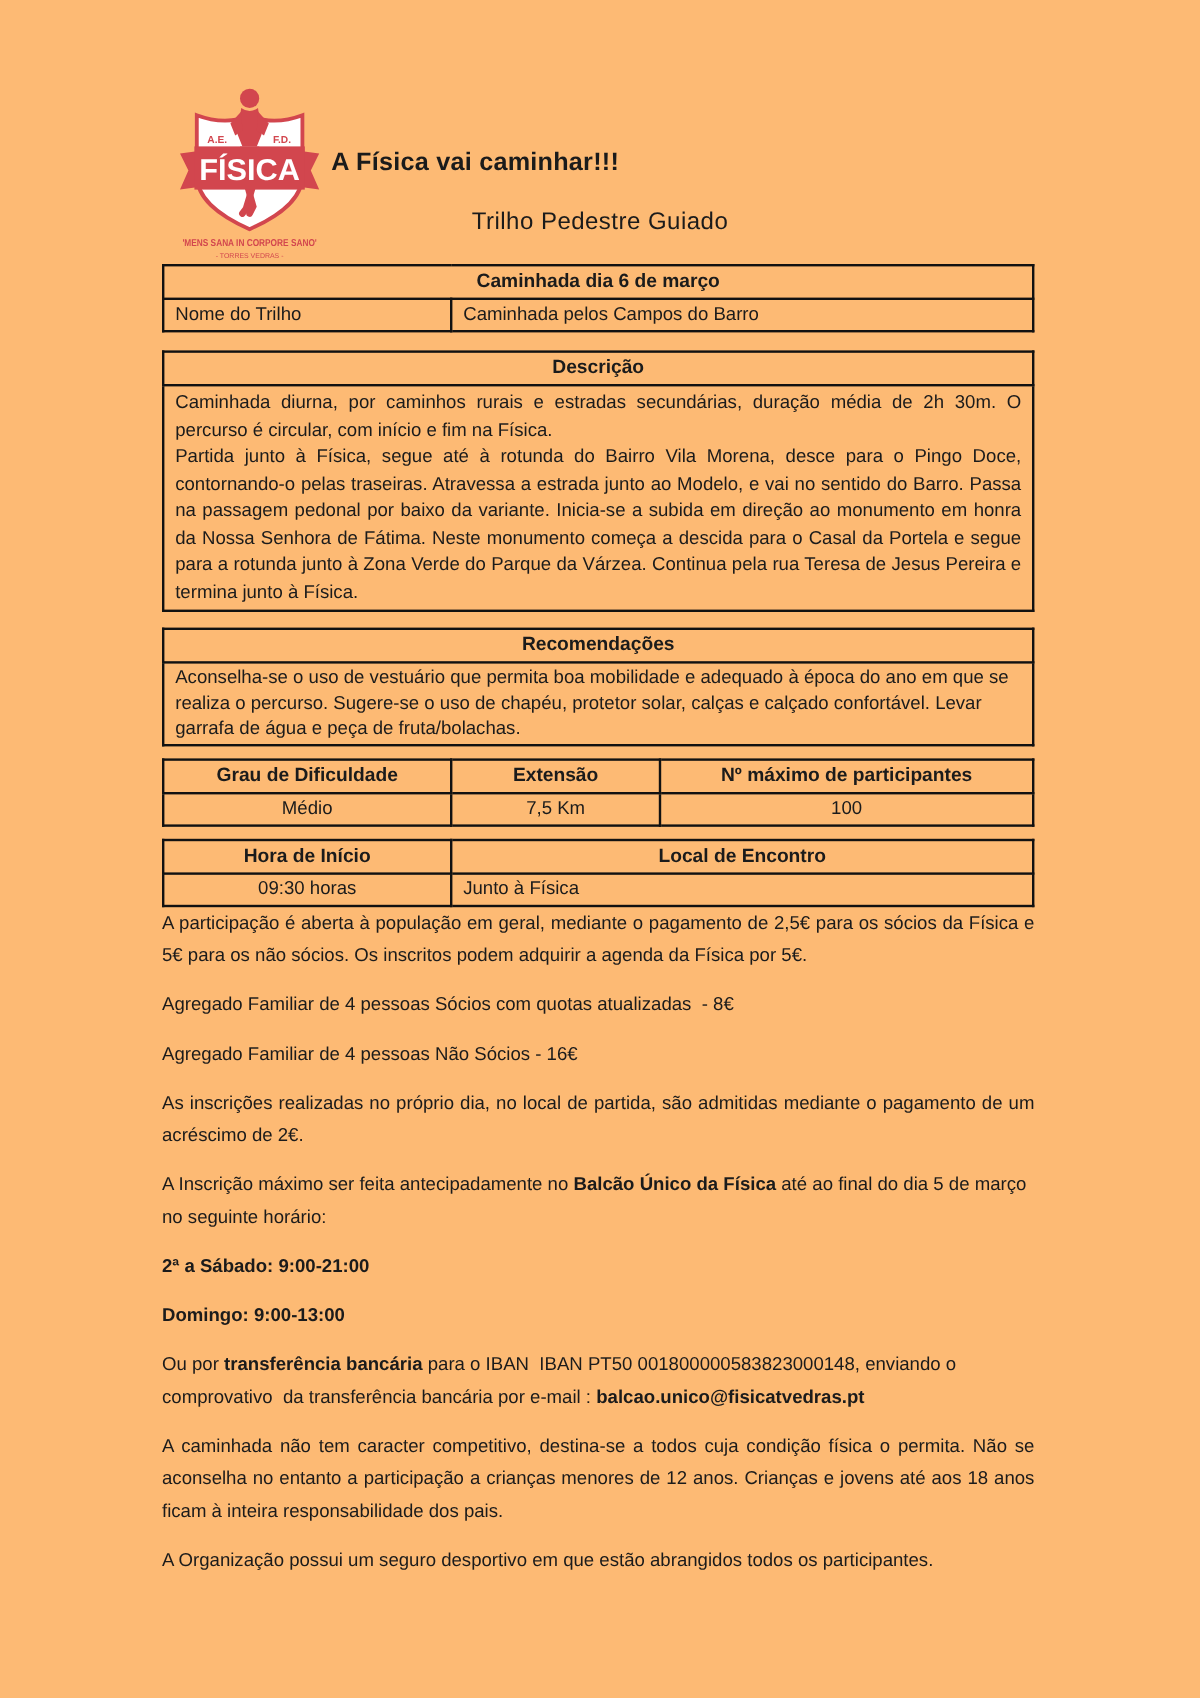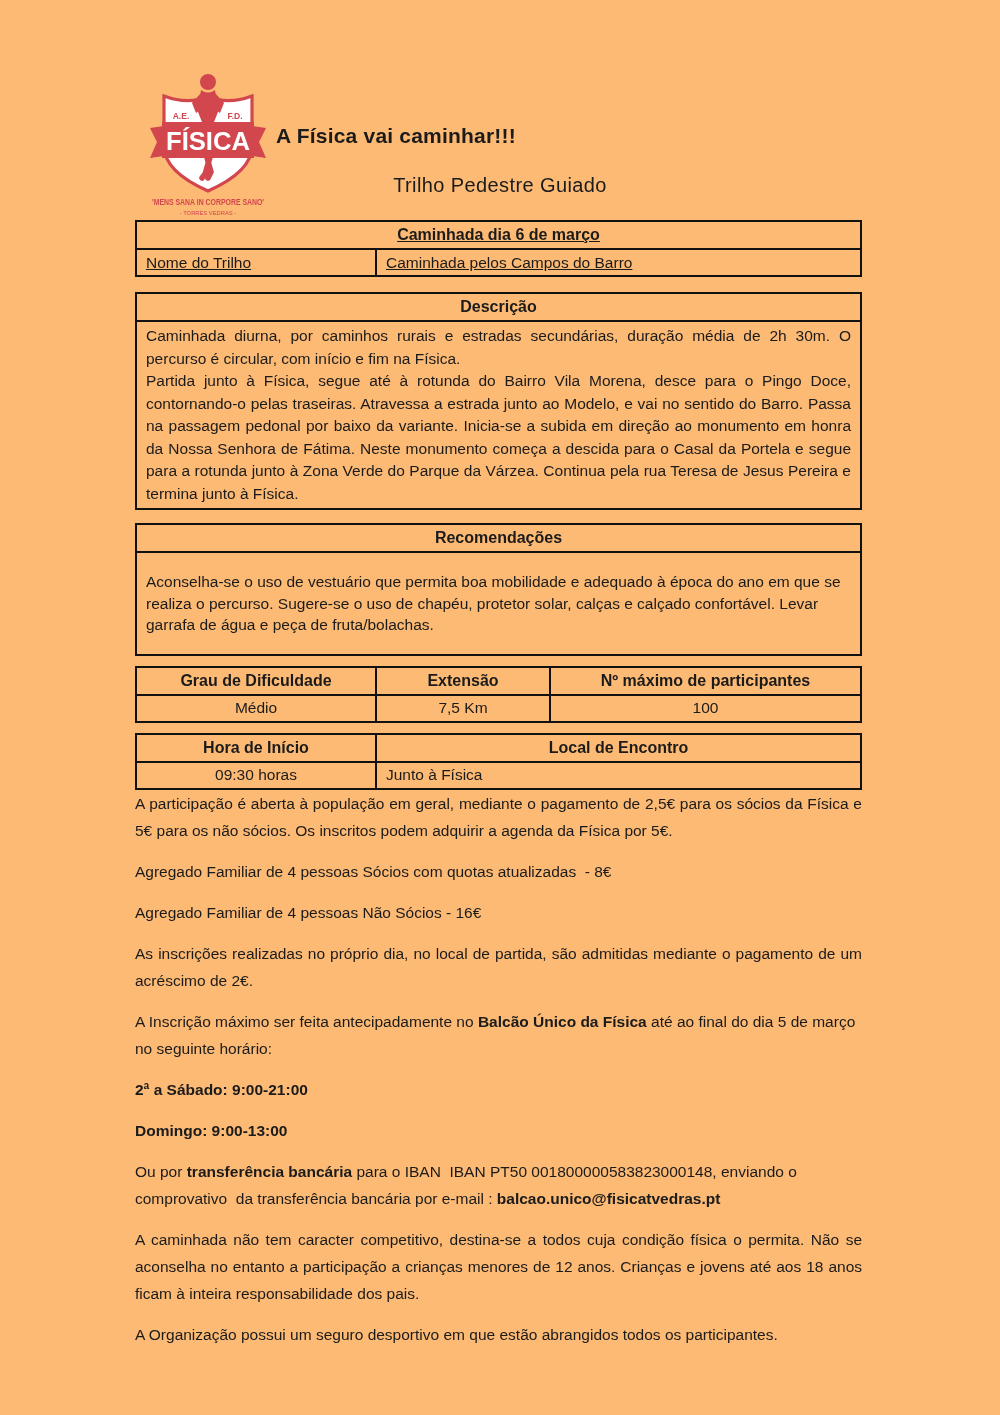"Caminhada dia 6 de março" .t-event { text-decoration: underline -> none }
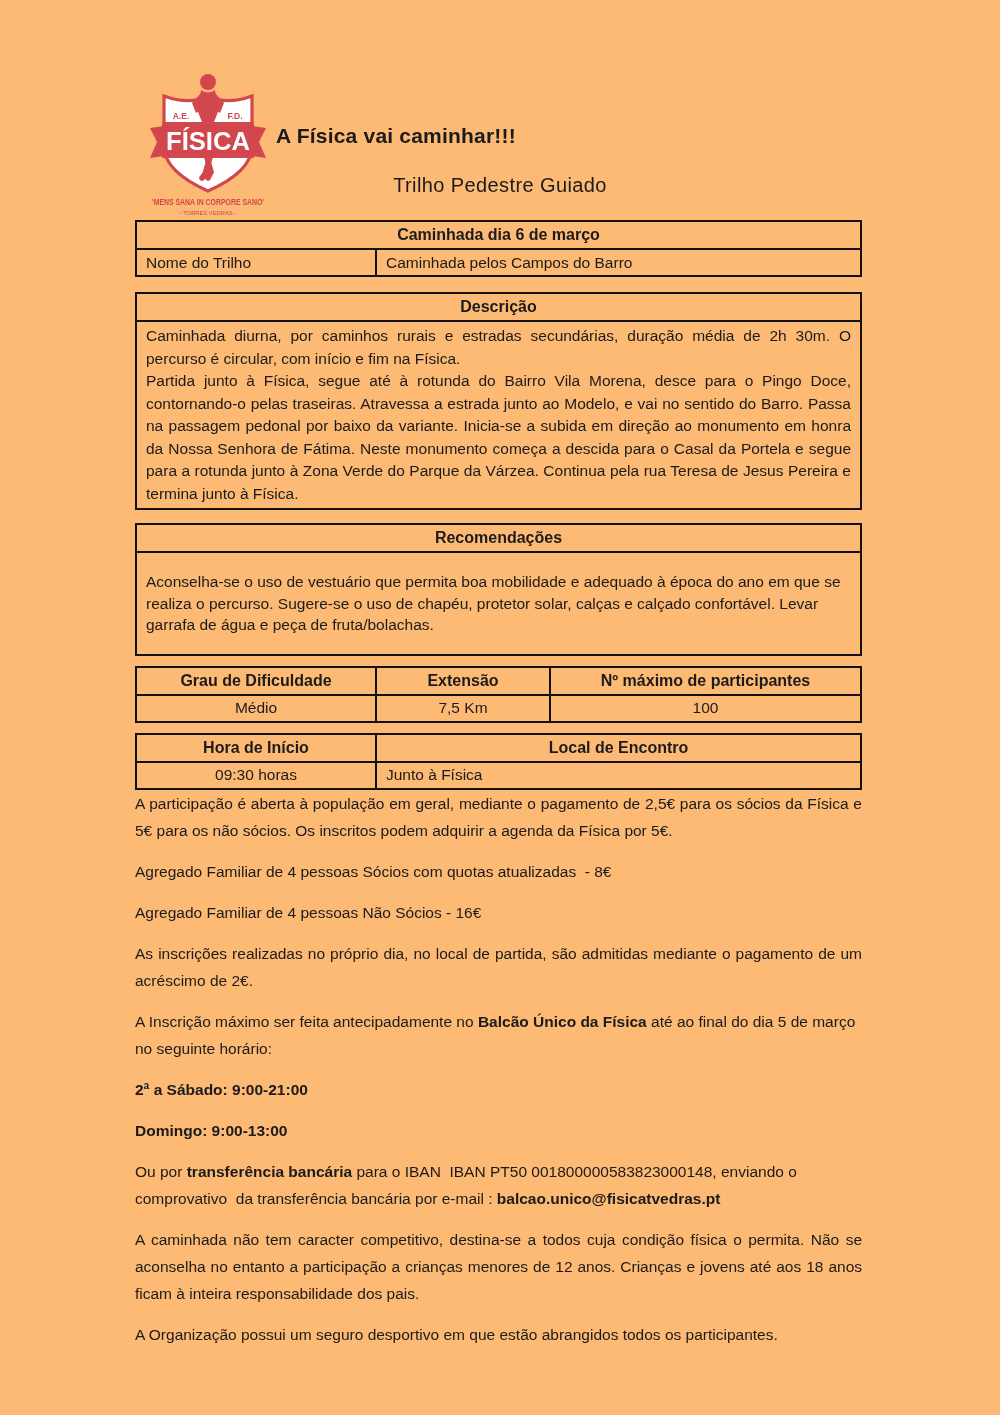"Aconselha-se o uso de vestuário" .reccell { padding: 18px 9px -> 1px 9px }
